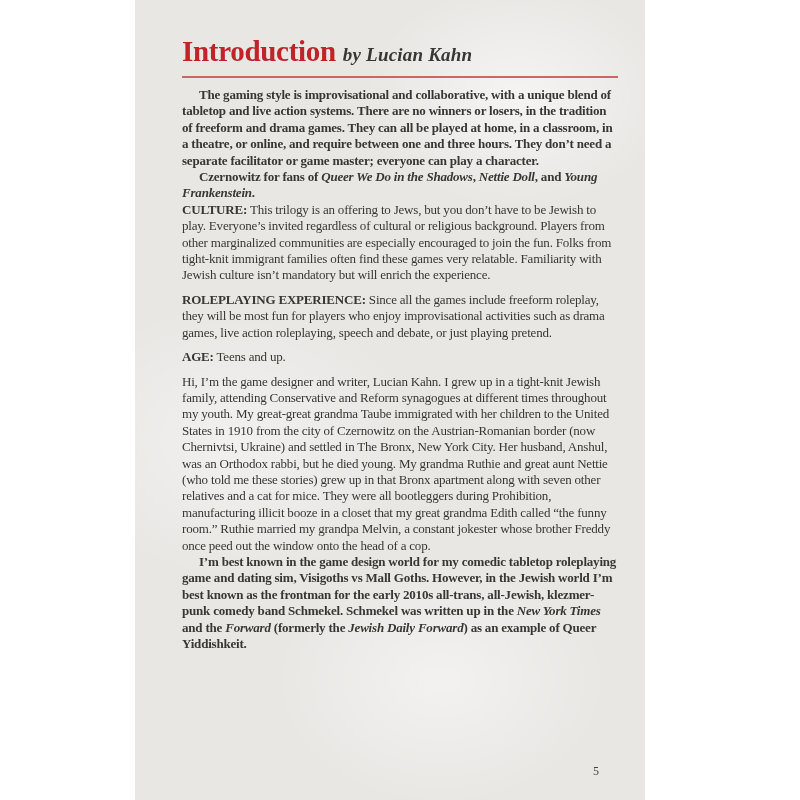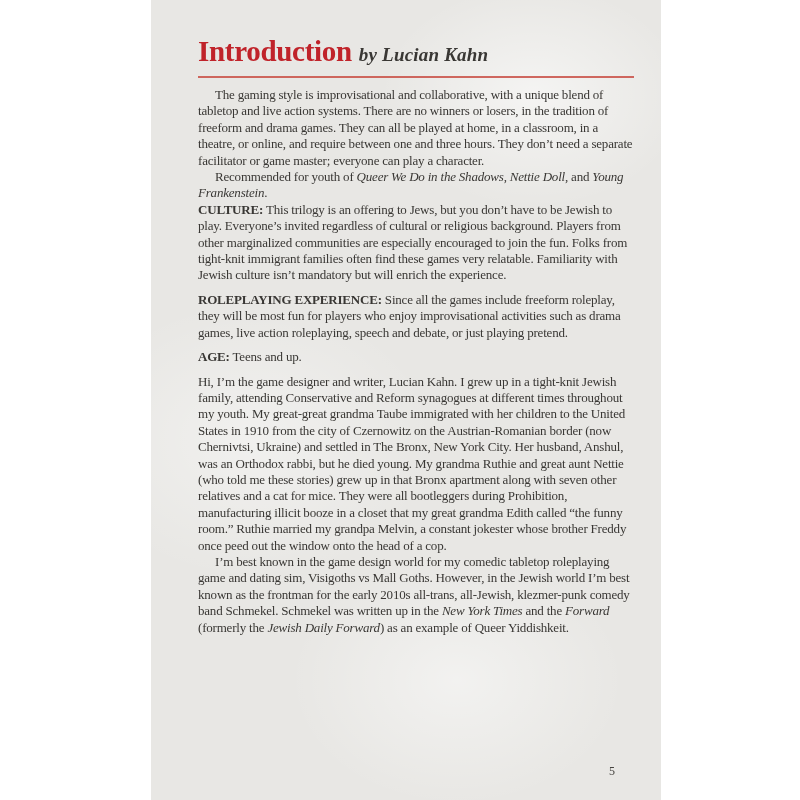"Introduction by Lucian Kahn" .paper { left: 151px -> 135px }
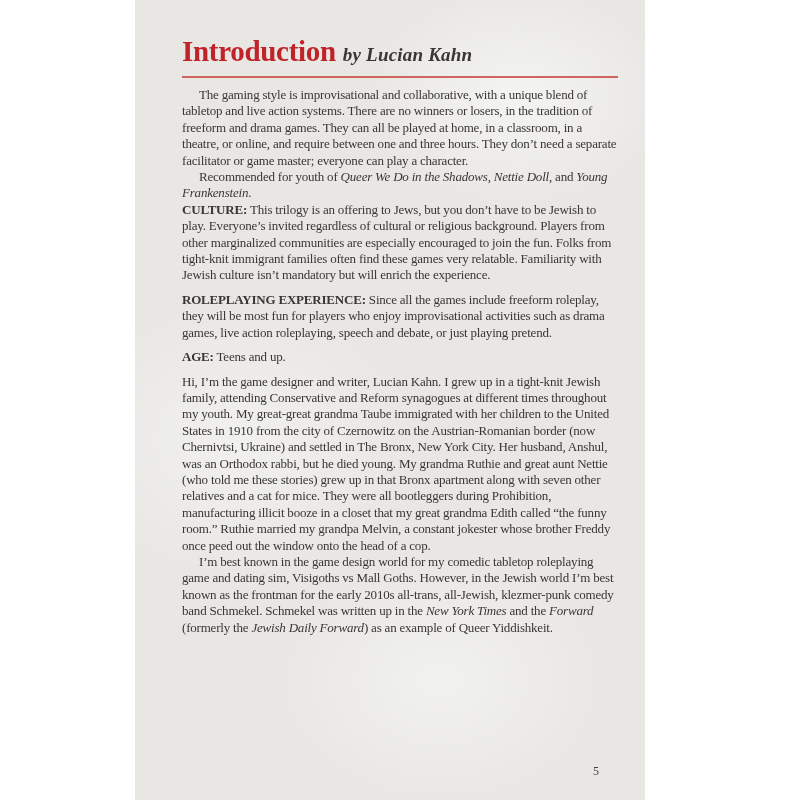"The gaming style is improvisational" p.indent { font-weight: none -> bold }
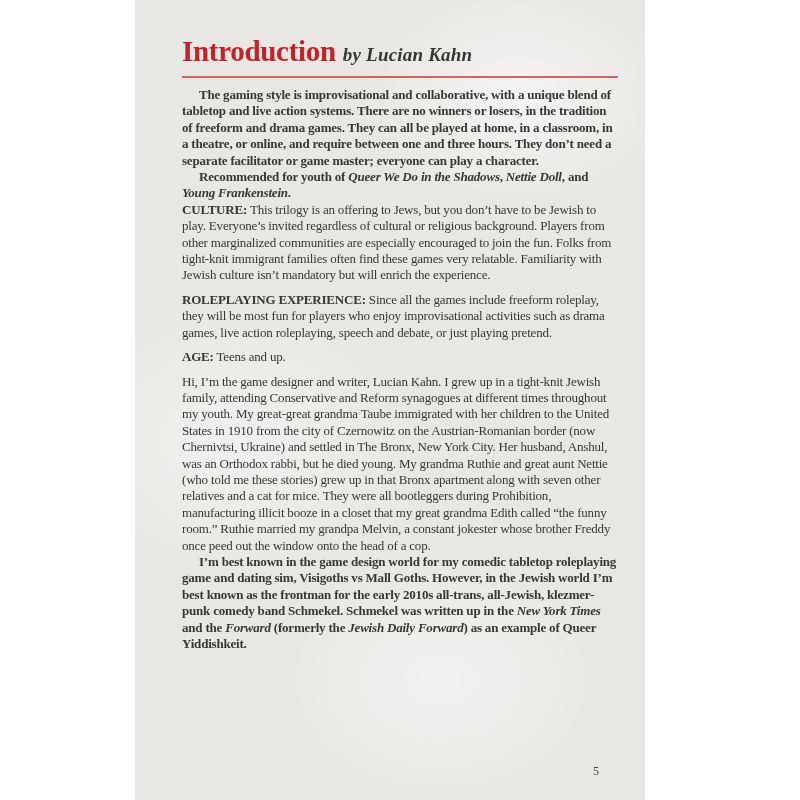"Recommended for youth of" span { text: Recommended for youth -> Czernowitz for fans }
